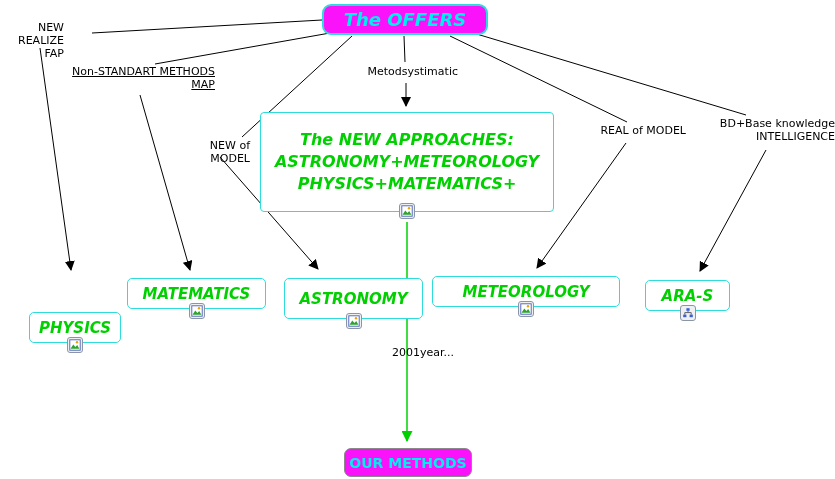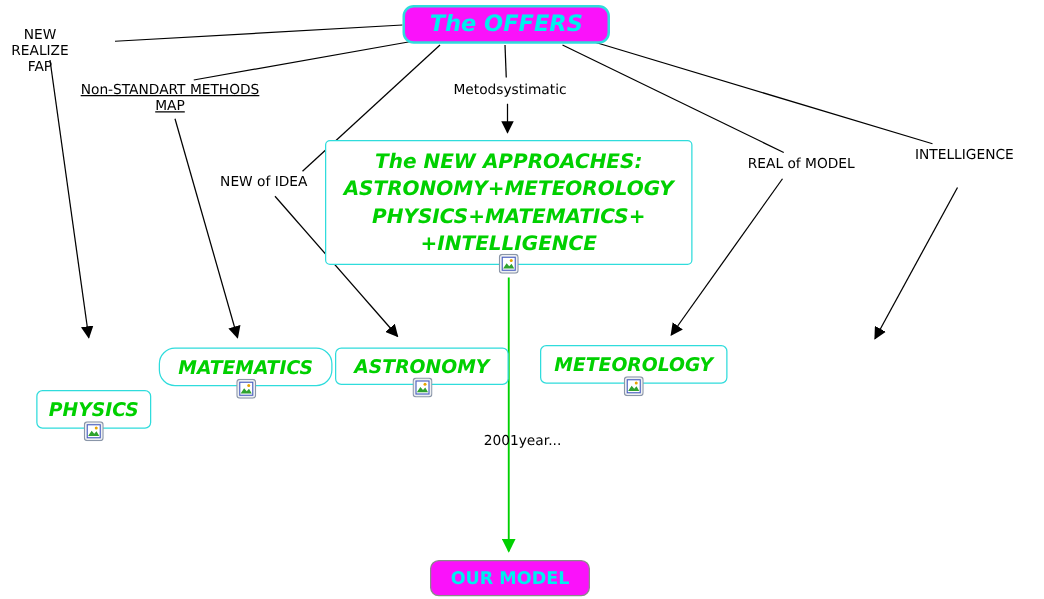"NEW REALIZE" .link-label { text-align: center -> right }
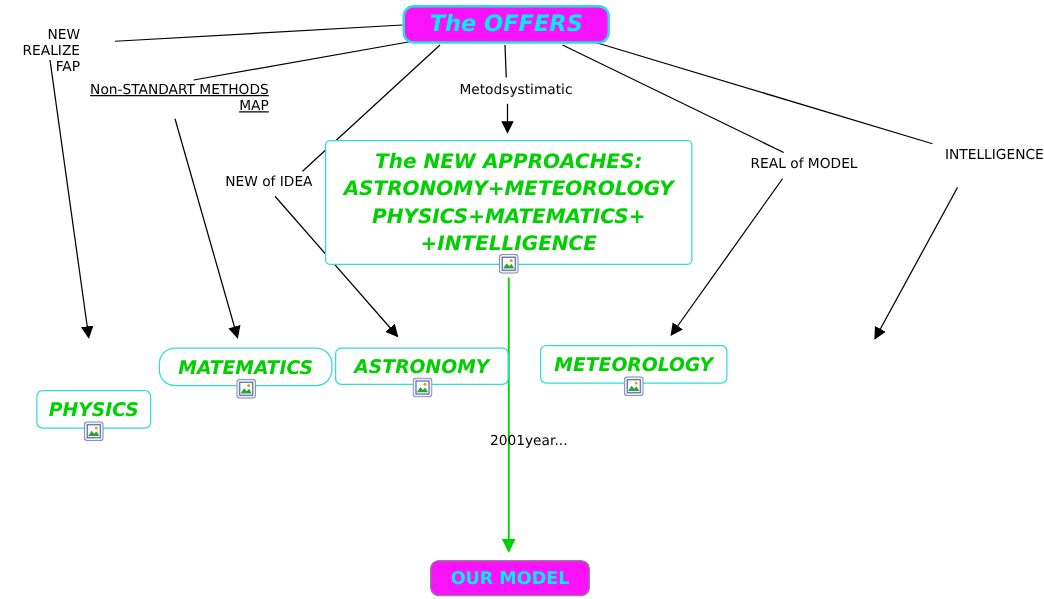"BD+Base knowledge" span.ll { html: none -> <span>BD+Base knowledge</span> }
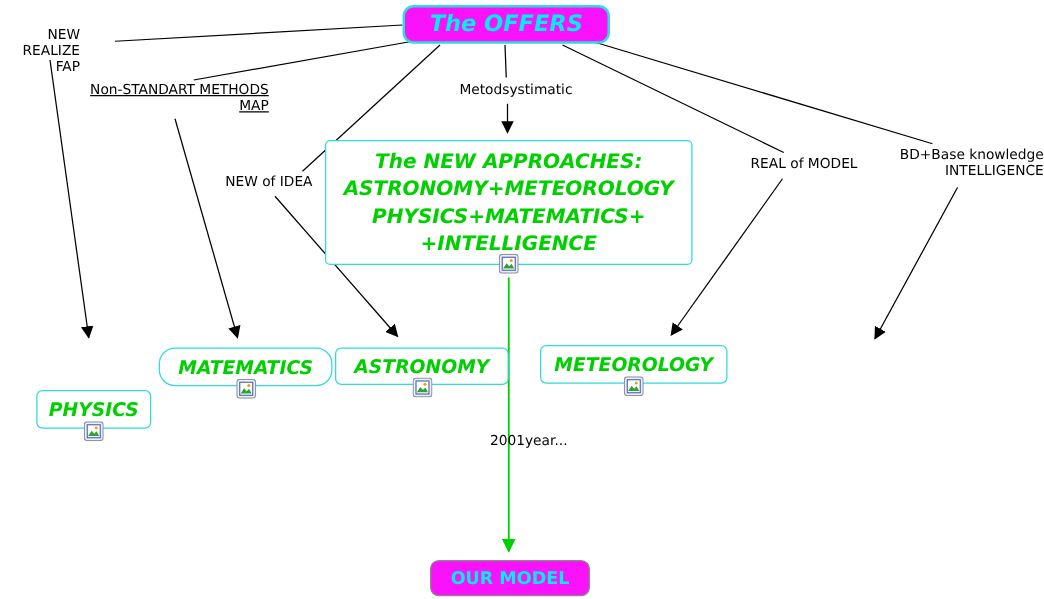"NEW of IDEA" span.ll { text: IDEA -> MODEL }
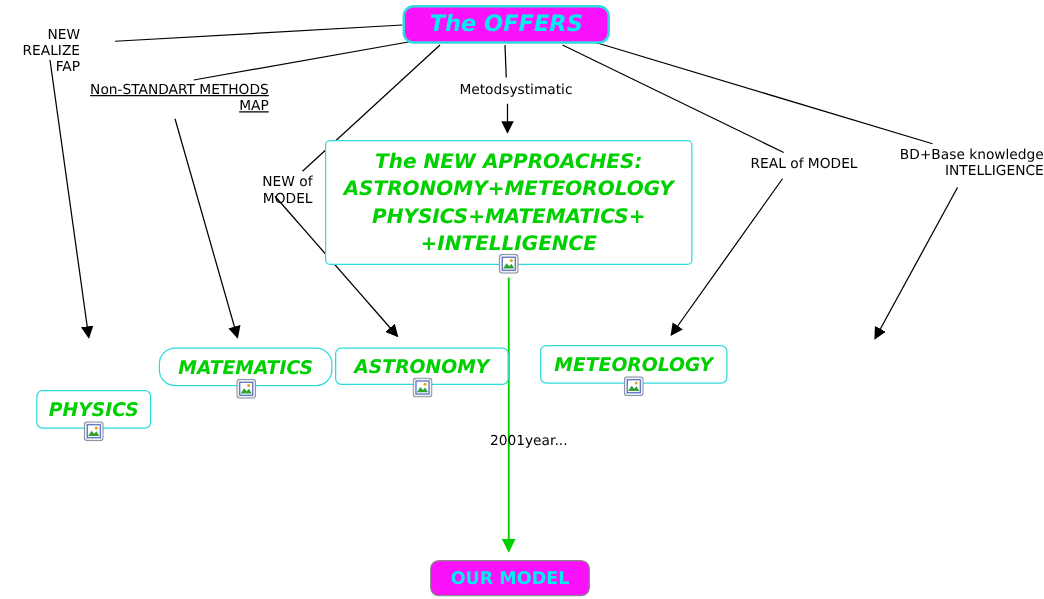"+INTELLIGENCE" span.line { html: <span>+INTELLIGENCE</span> -> none }
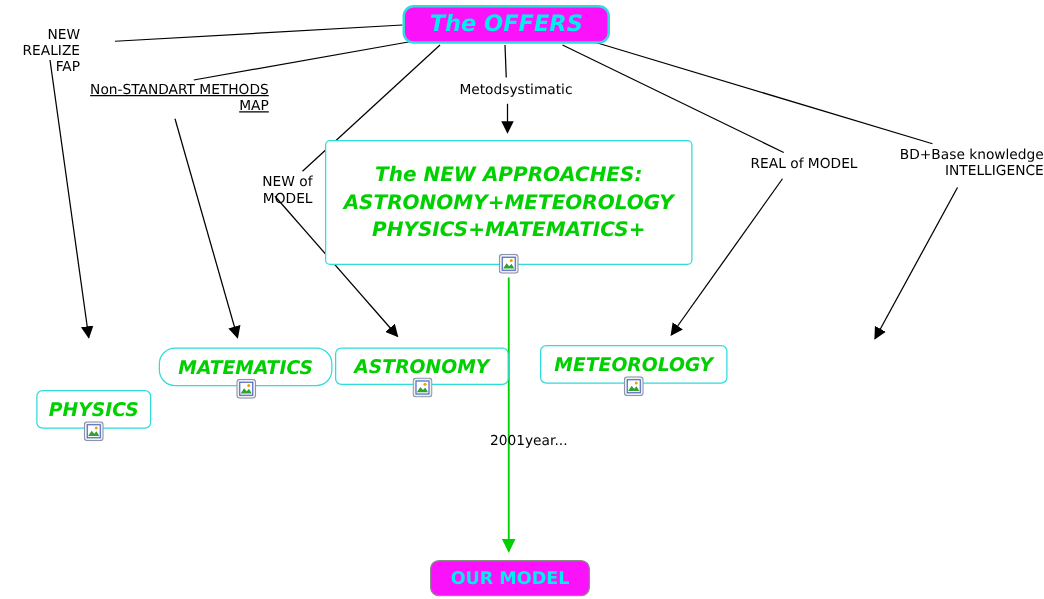"MATEMATICS" div.node { border-radius: 13px -> none }
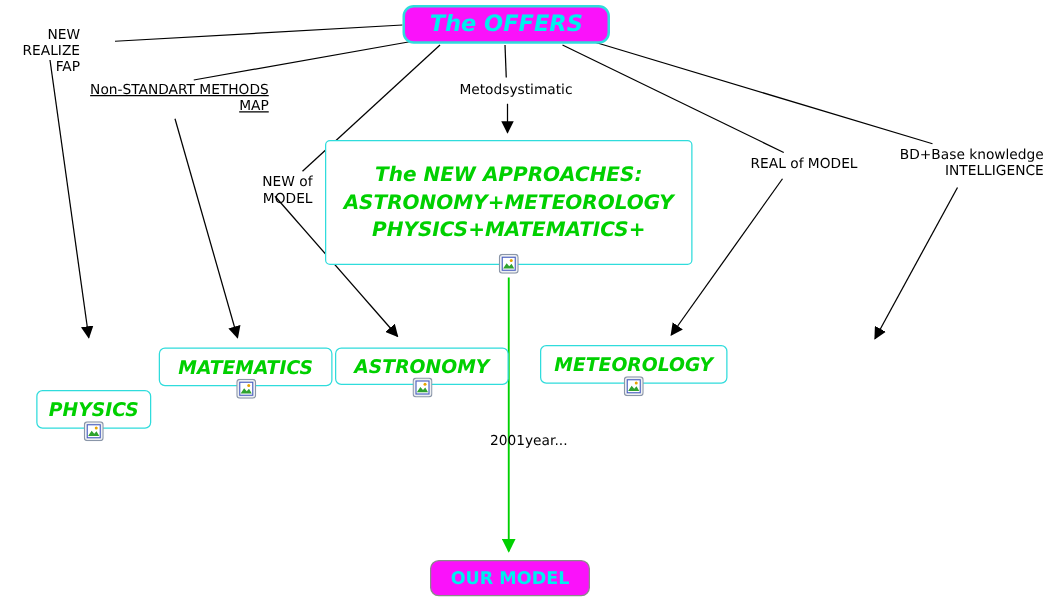"ASTRONOMY" div.node { height: 30px -> 41px; left: 268px -> 284px }
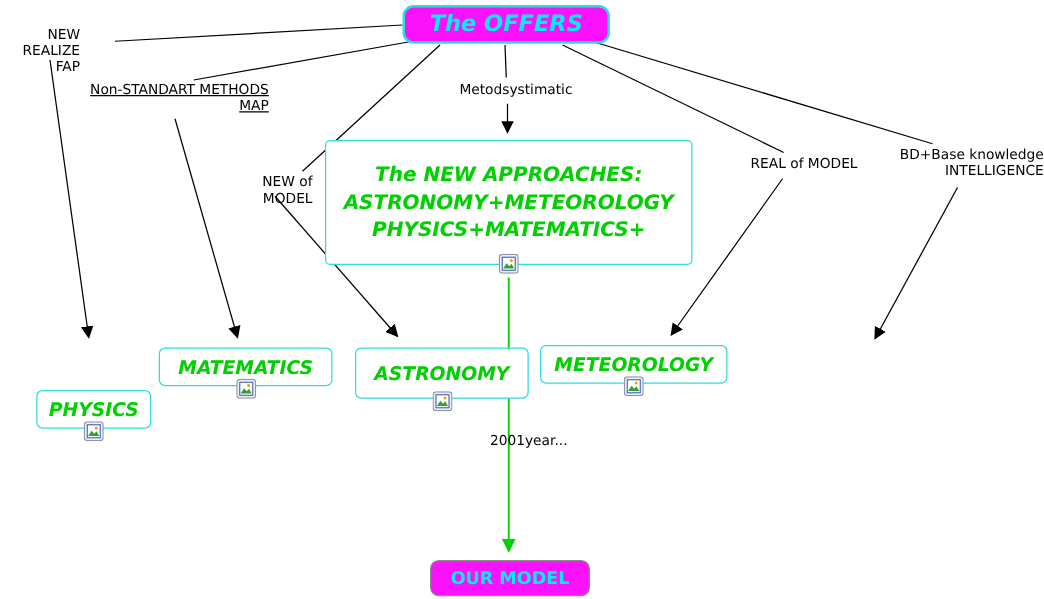"METEOROLOGY" div.node { width: 150px -> 188px }
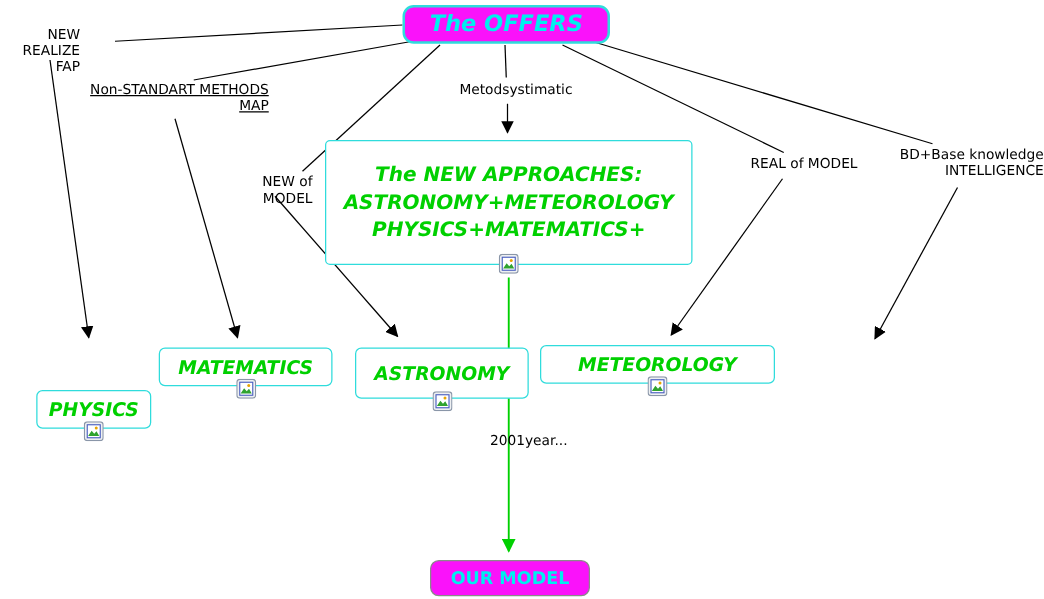"ARA-S" div.node { html: none -> <div> <span>ARA-S</span> <span> <svg> <rect></rect> <path></path> <rect></rect> <rect></rect> <rect></rect> </svg> </span> </div> }
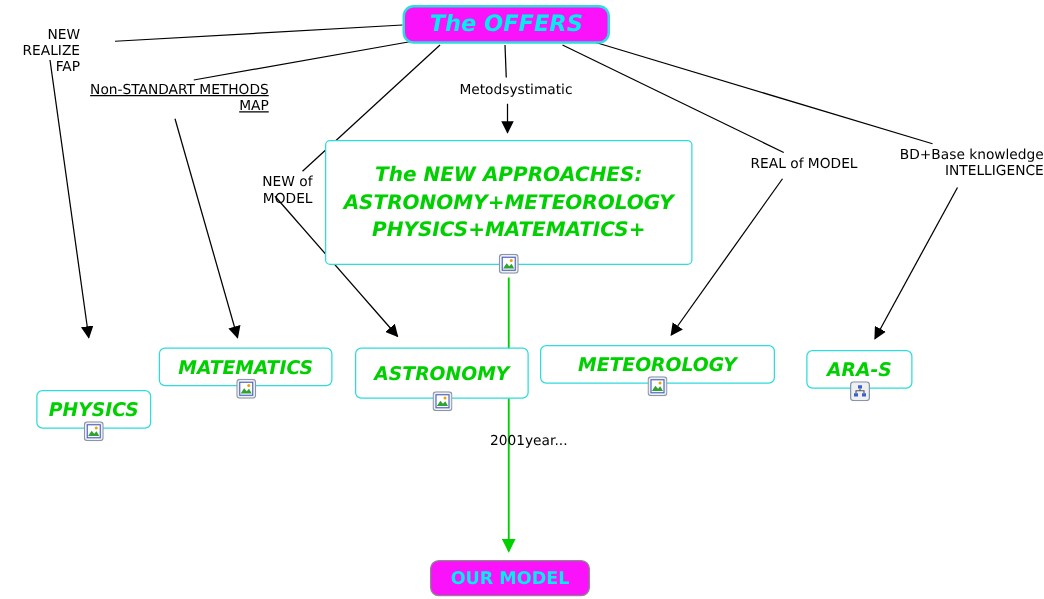"OUR MODEL" span { text: MODEL -> METHODS }
